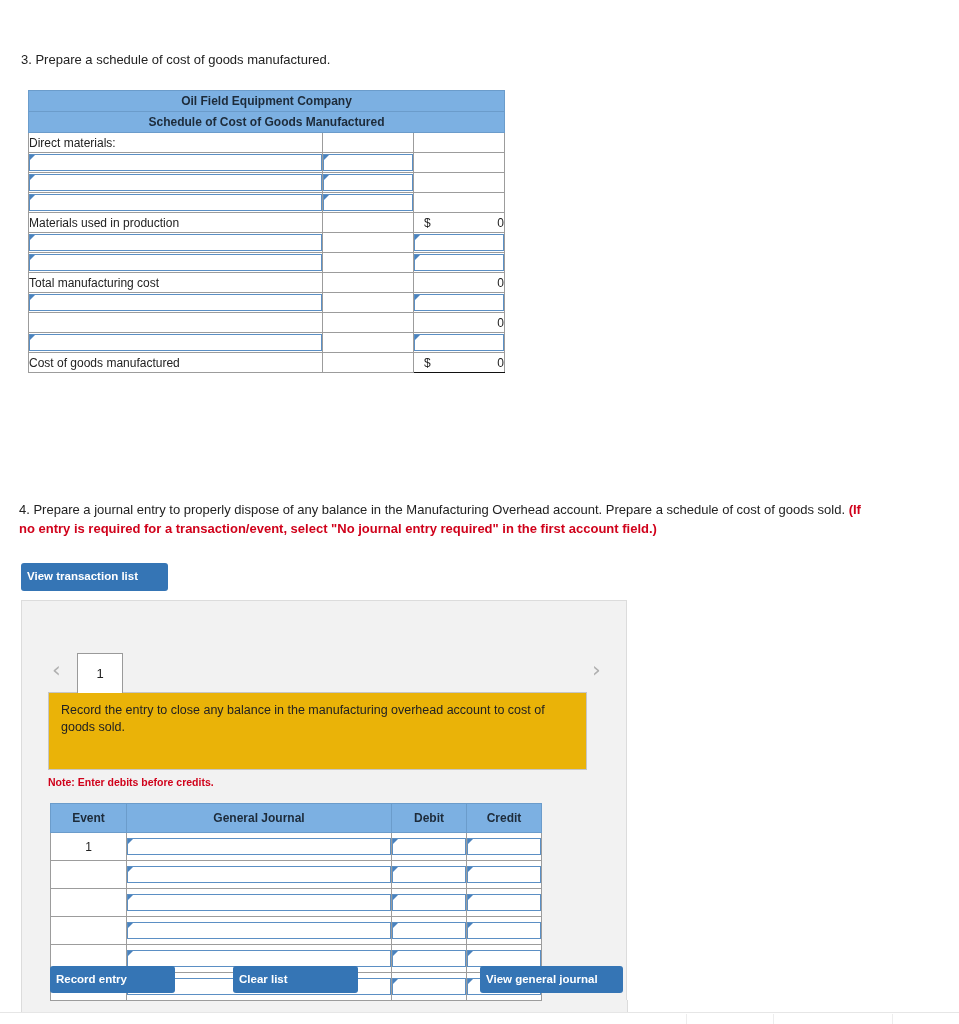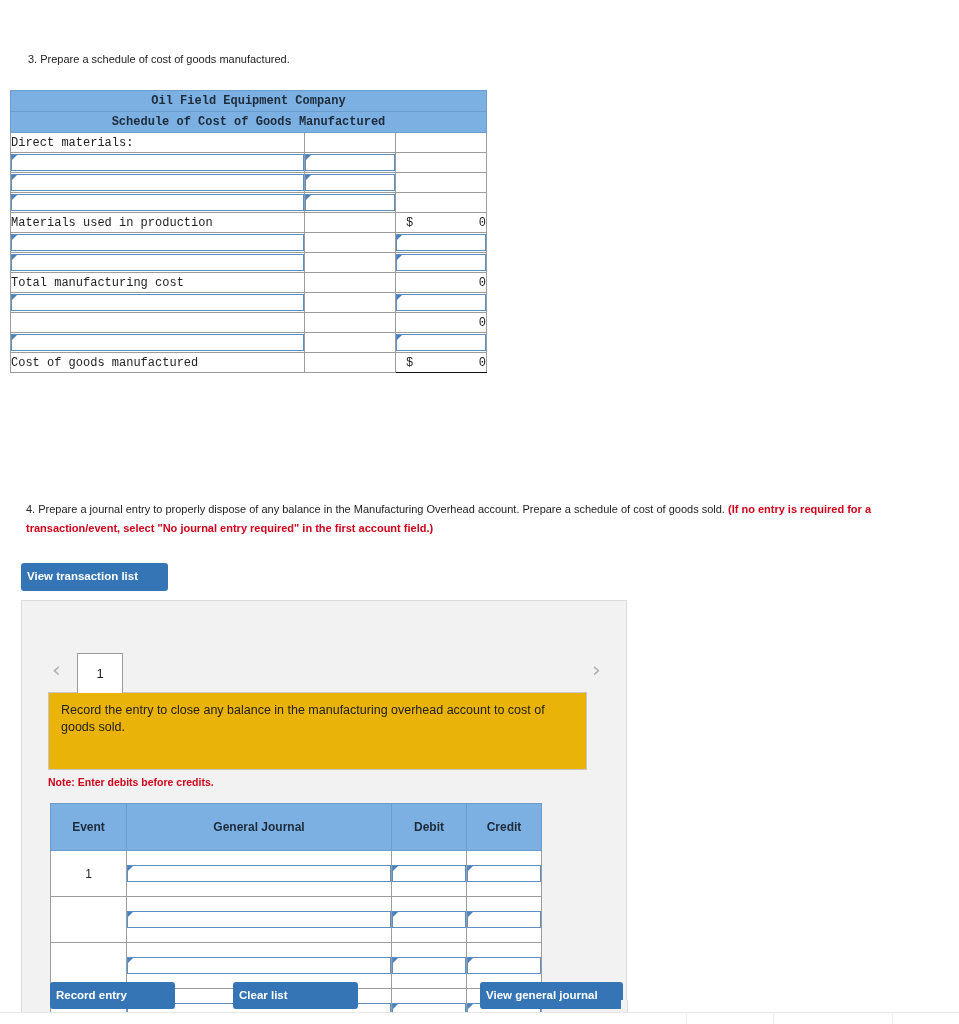"3. Prepare a schedule of" .q-text { font-size: 11px -> 13px; margin-left: 7px -> none }
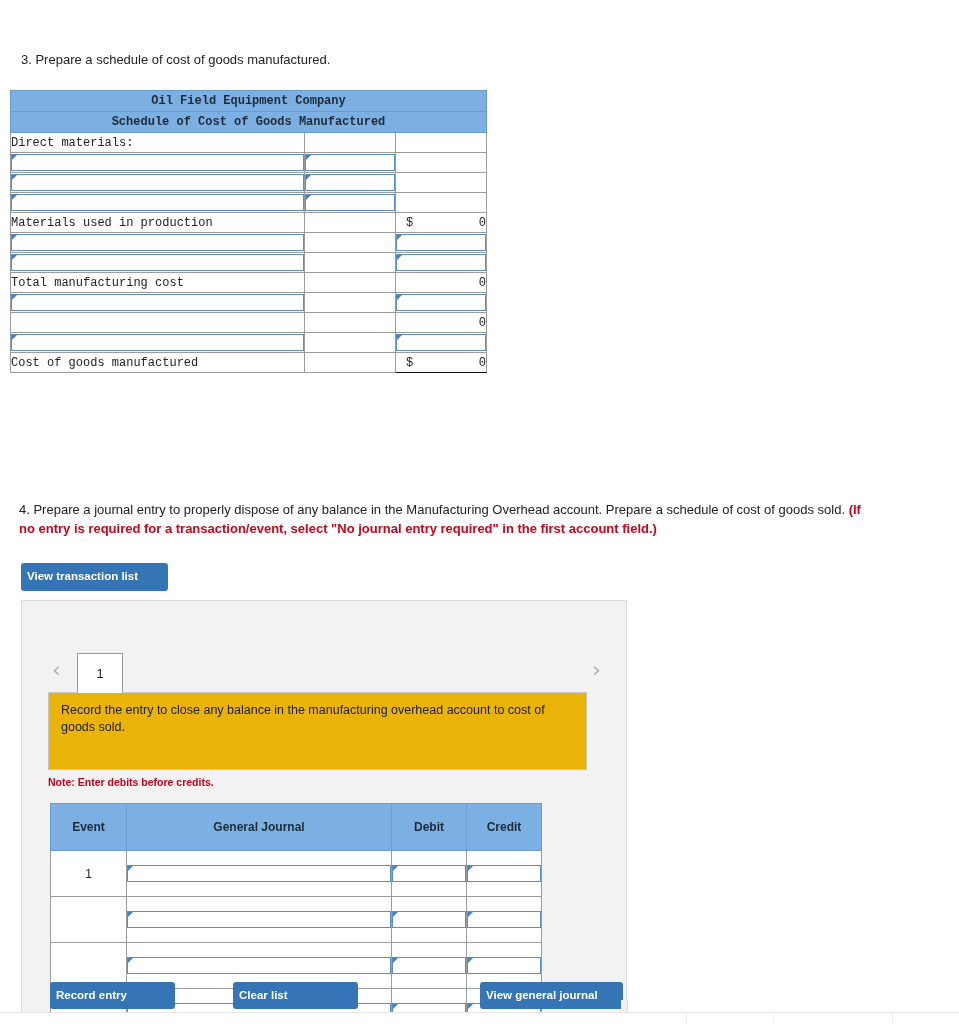"Oil Field Equipment Company" #cogm-table { font-family: Liberation Mono, monospace -> none; left: 10px -> 28px }
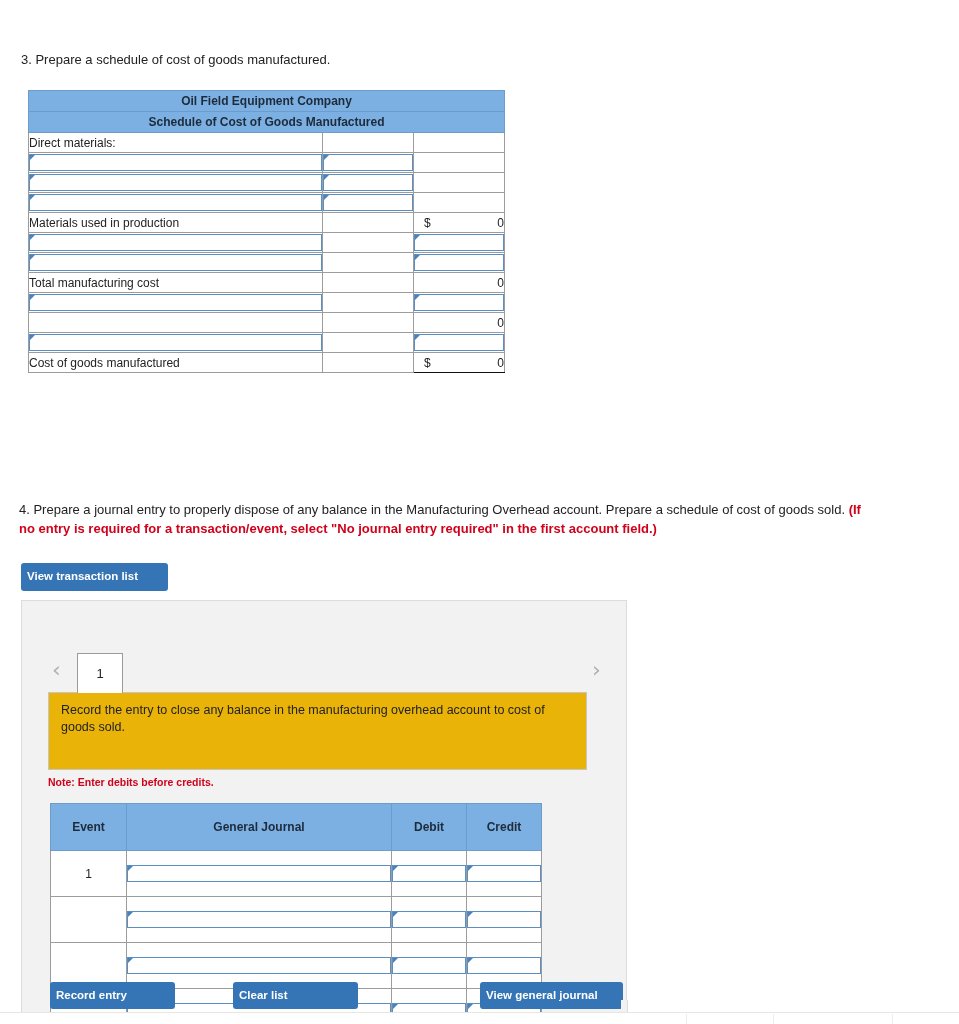"Event" #je-table td, #je-table th { padding: 13px -> 4px }
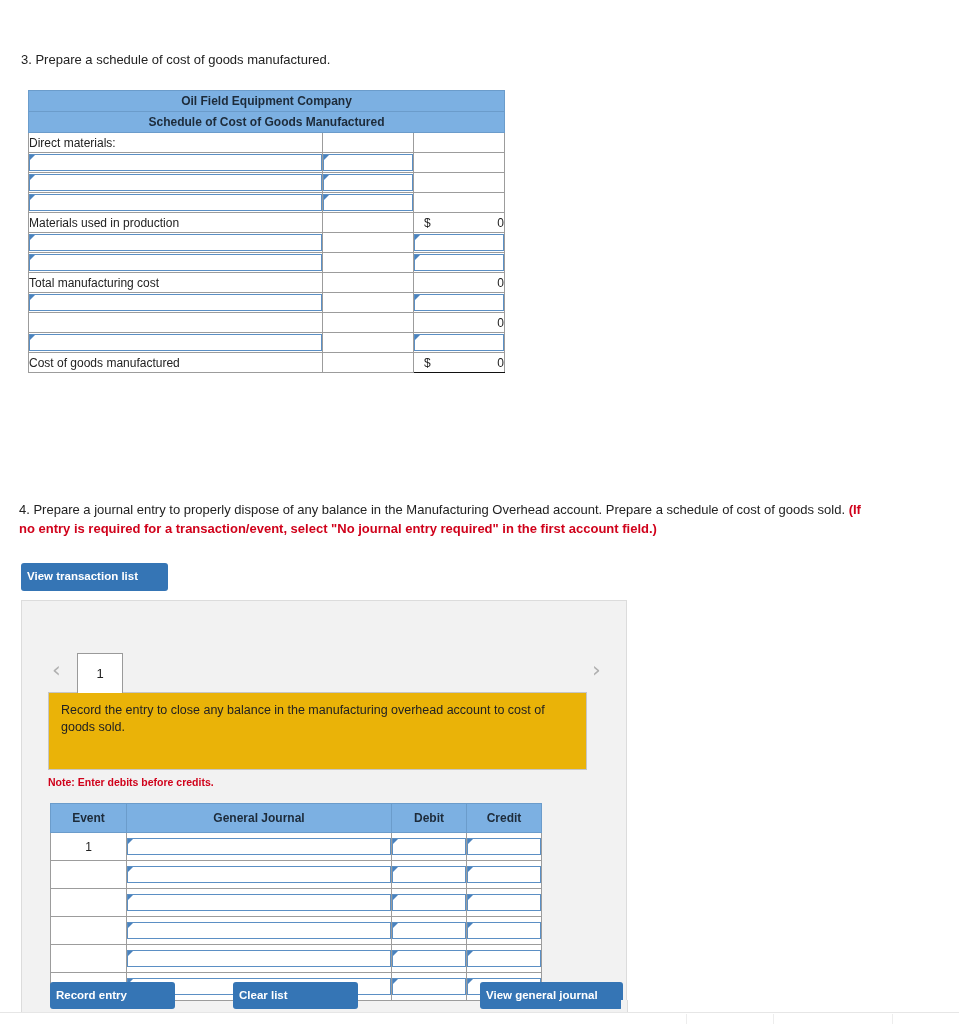"Record entry" #je-actions { top: 381px -> 365px }
